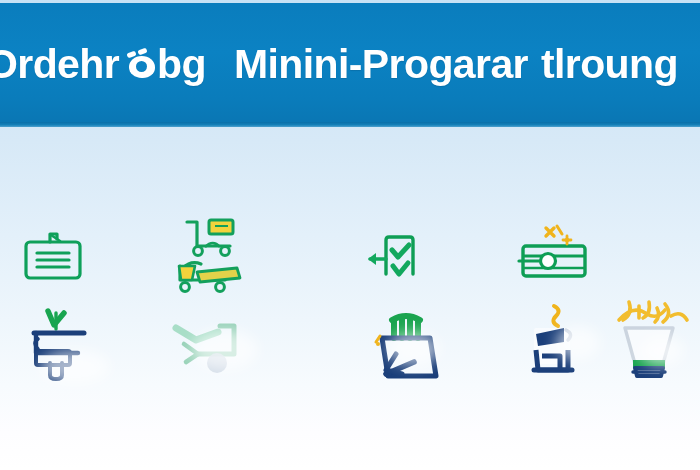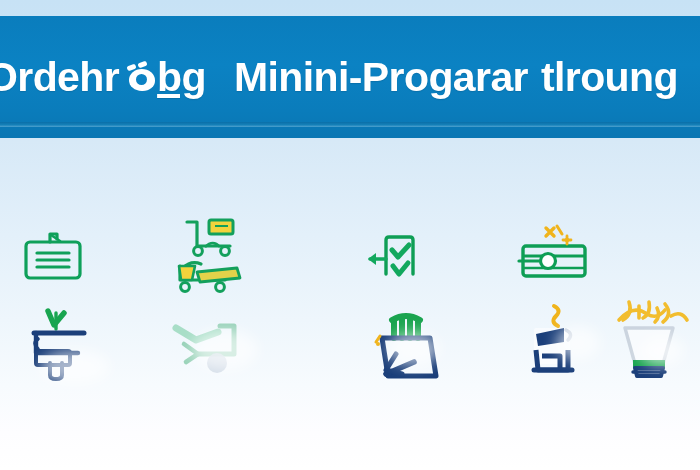"Ordehr" #header { top: 16px -> 3px }
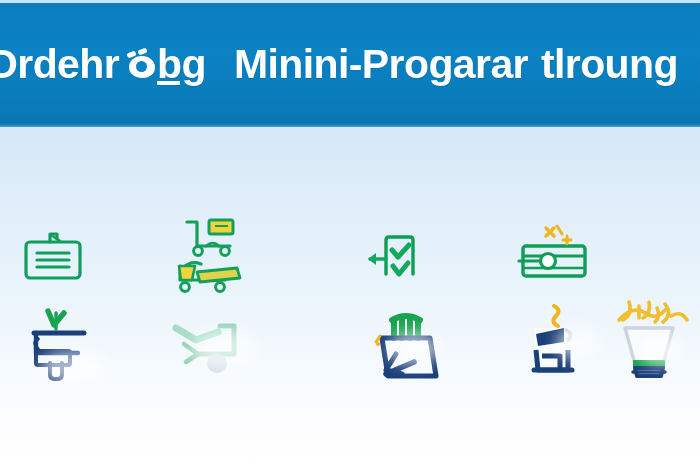"bg" #title-b { text-decoration: underline -> none }
